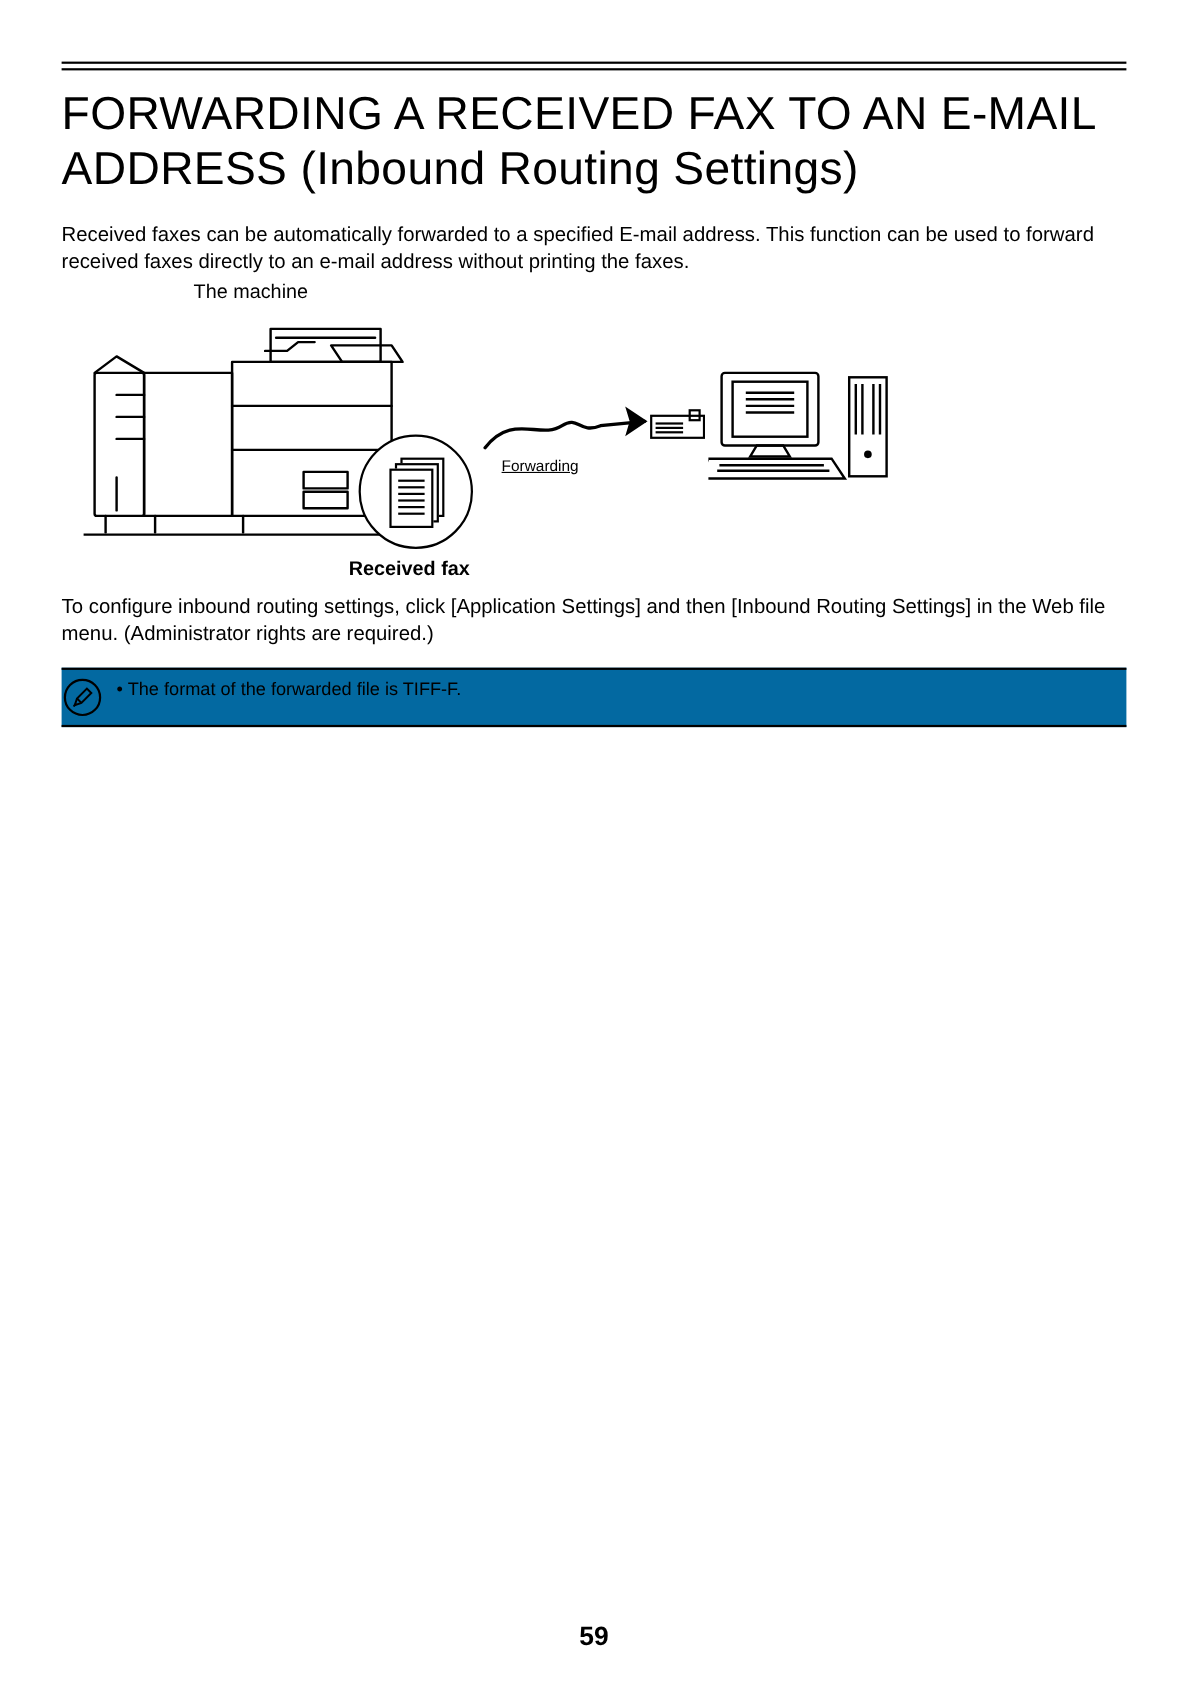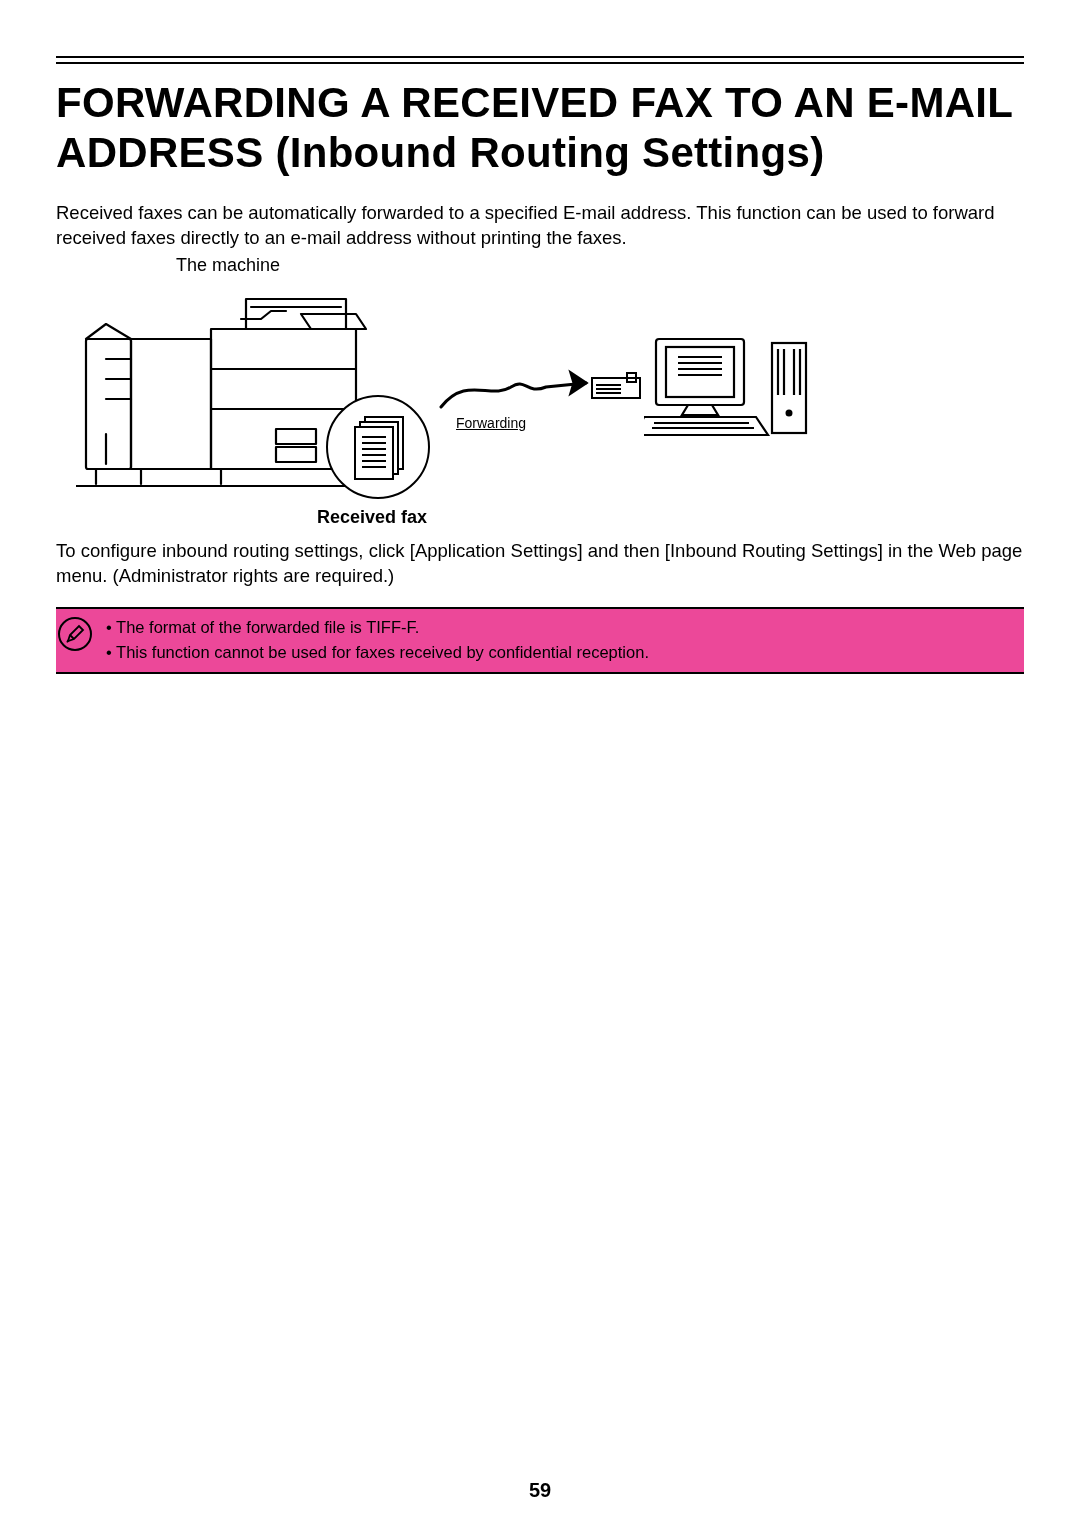"FORWARDING A RECEIVED FAX TO" h1.title { font-weight: 700 -> 400 }
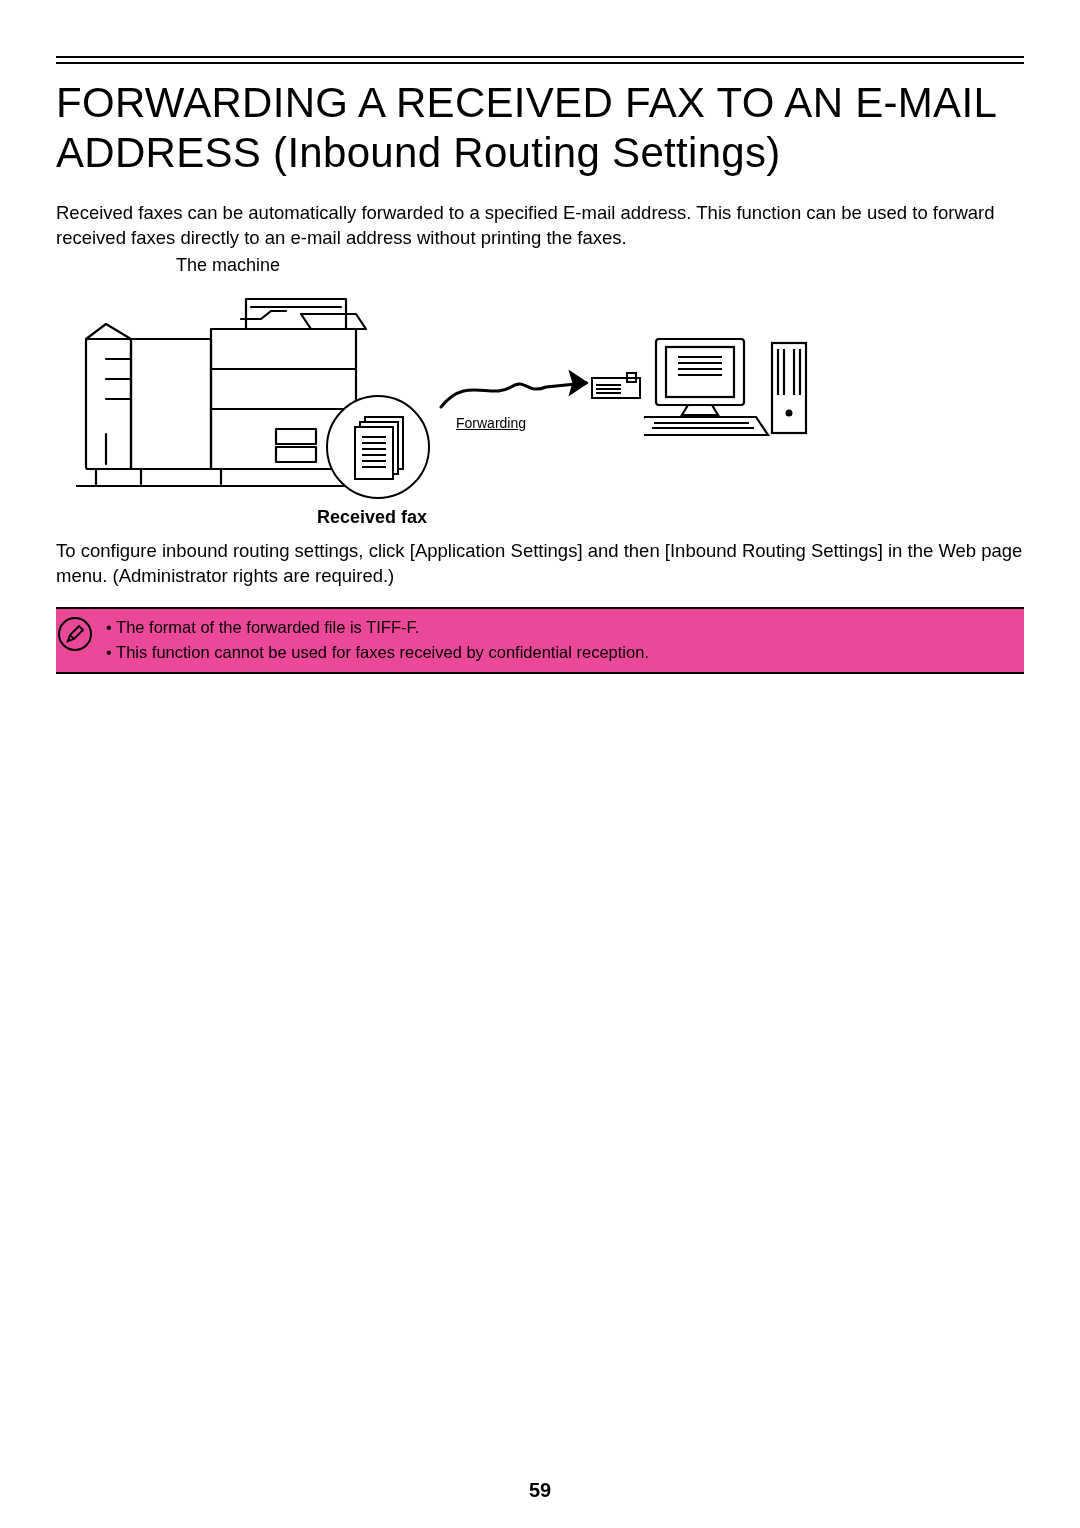"To configure inbound routing settings," p.config { text: page -> file }
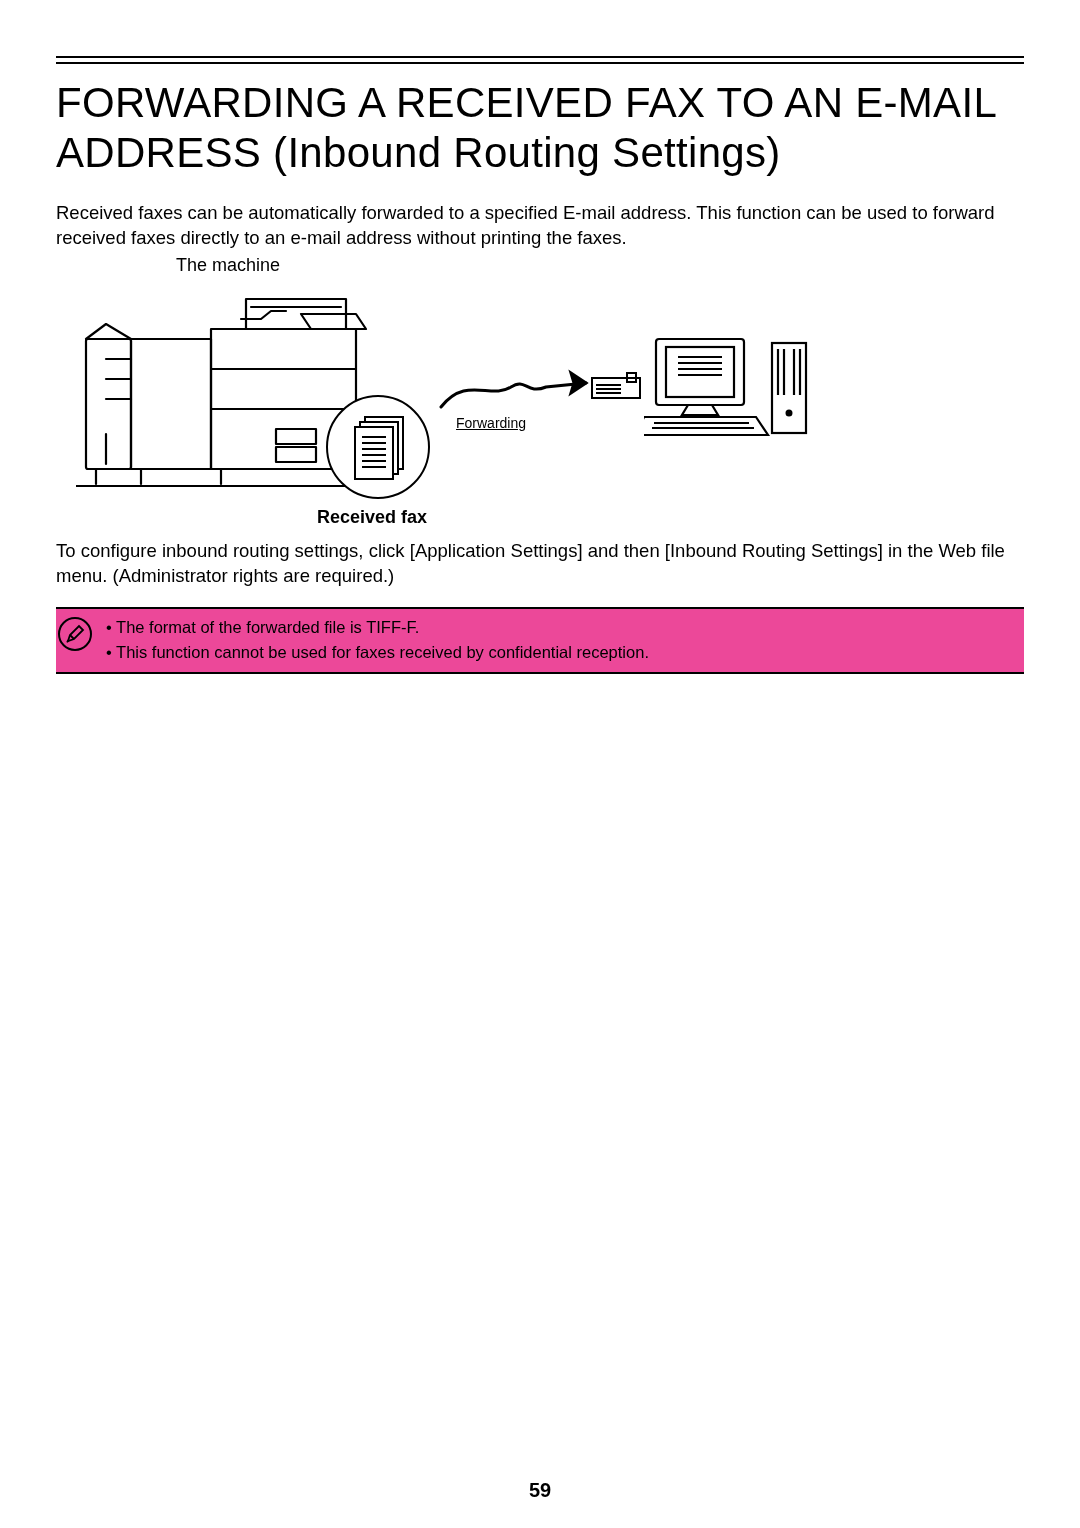"The format of the forwarded" .note-box { background: #ec4899 -> #0369a1 }
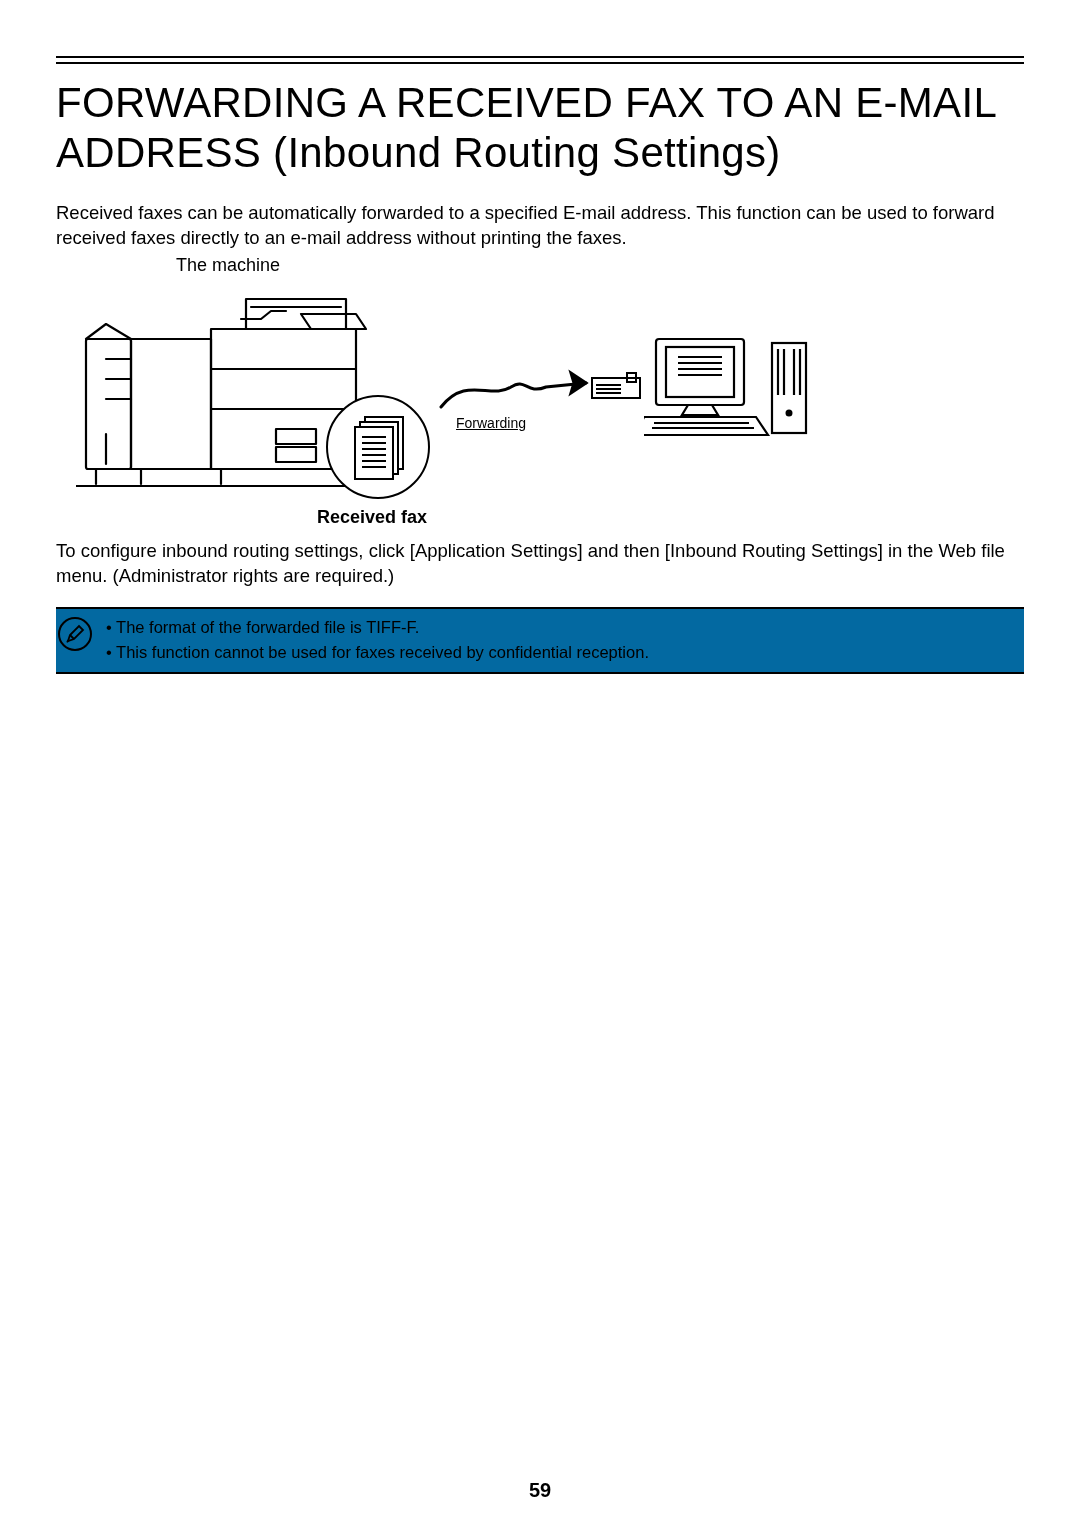"This function cannot be used" div { html: <div>This function cannot be used for faxes received by confidential reception.</div> -> none }
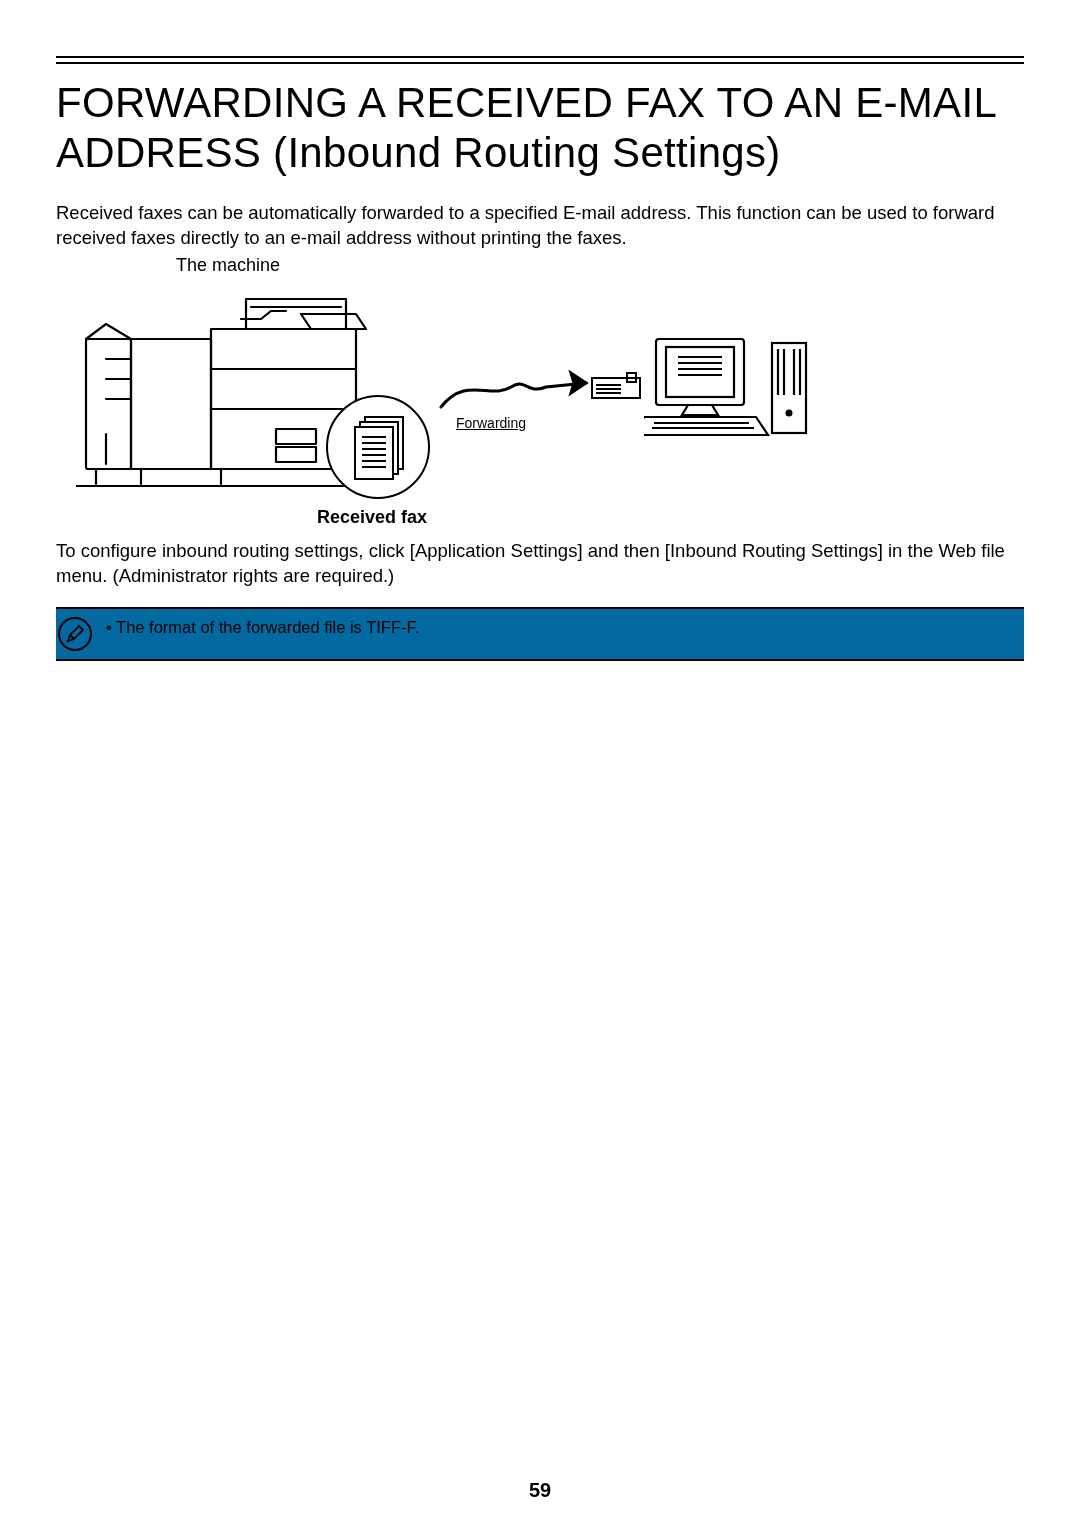"59" .page-number { font-size: 20px -> 24px }
